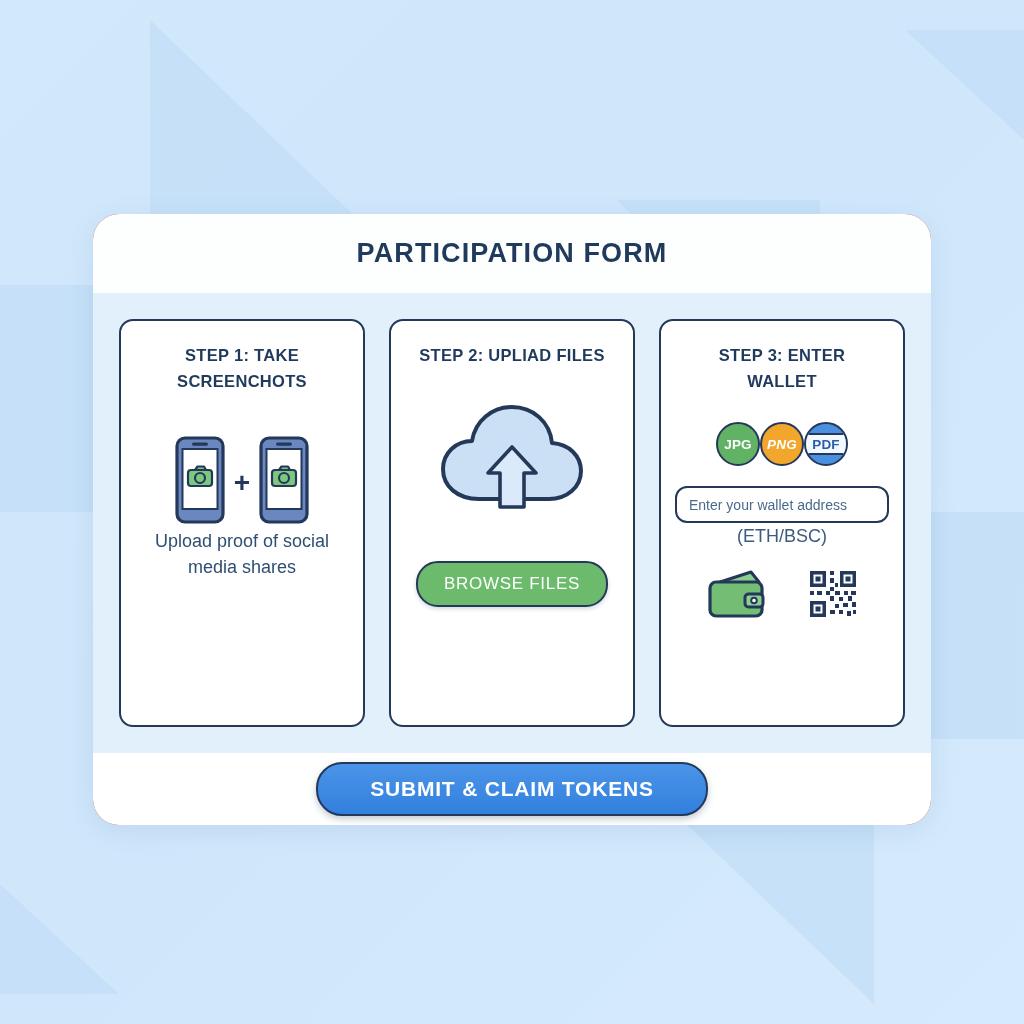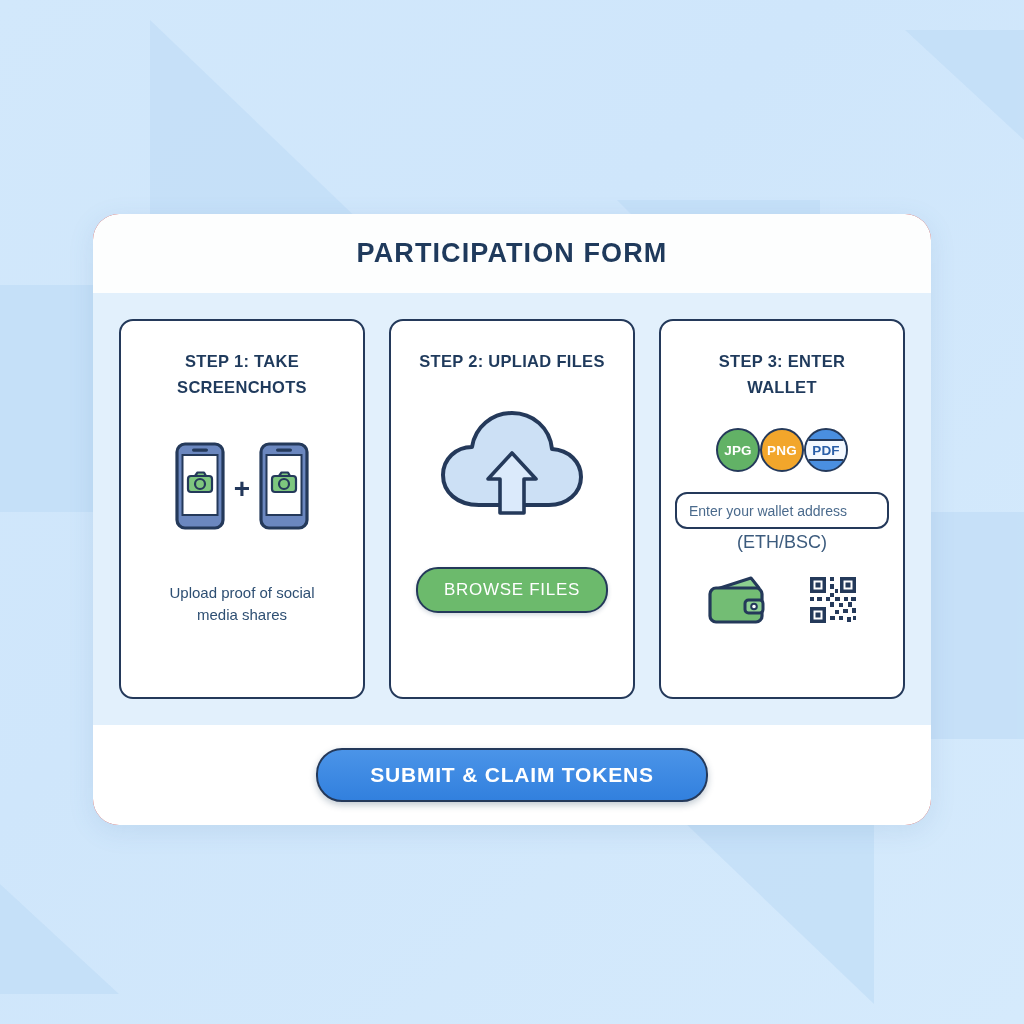"STEP 1: TAKE SCREENCHOTS" .step-card { padding: 28px 14px 14px 14px -> 22px 14px 14px 14px }
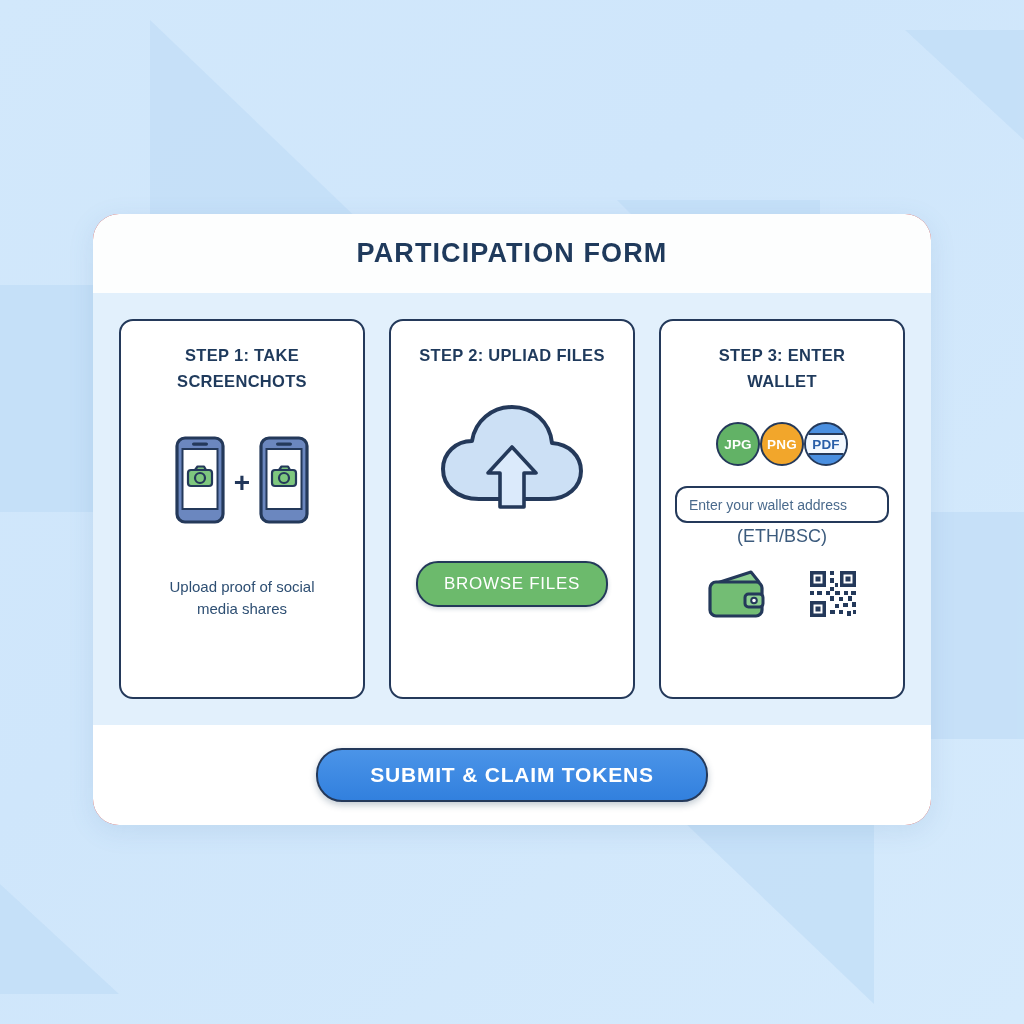"PNG" .fmt.png { font-style: none -> italic }
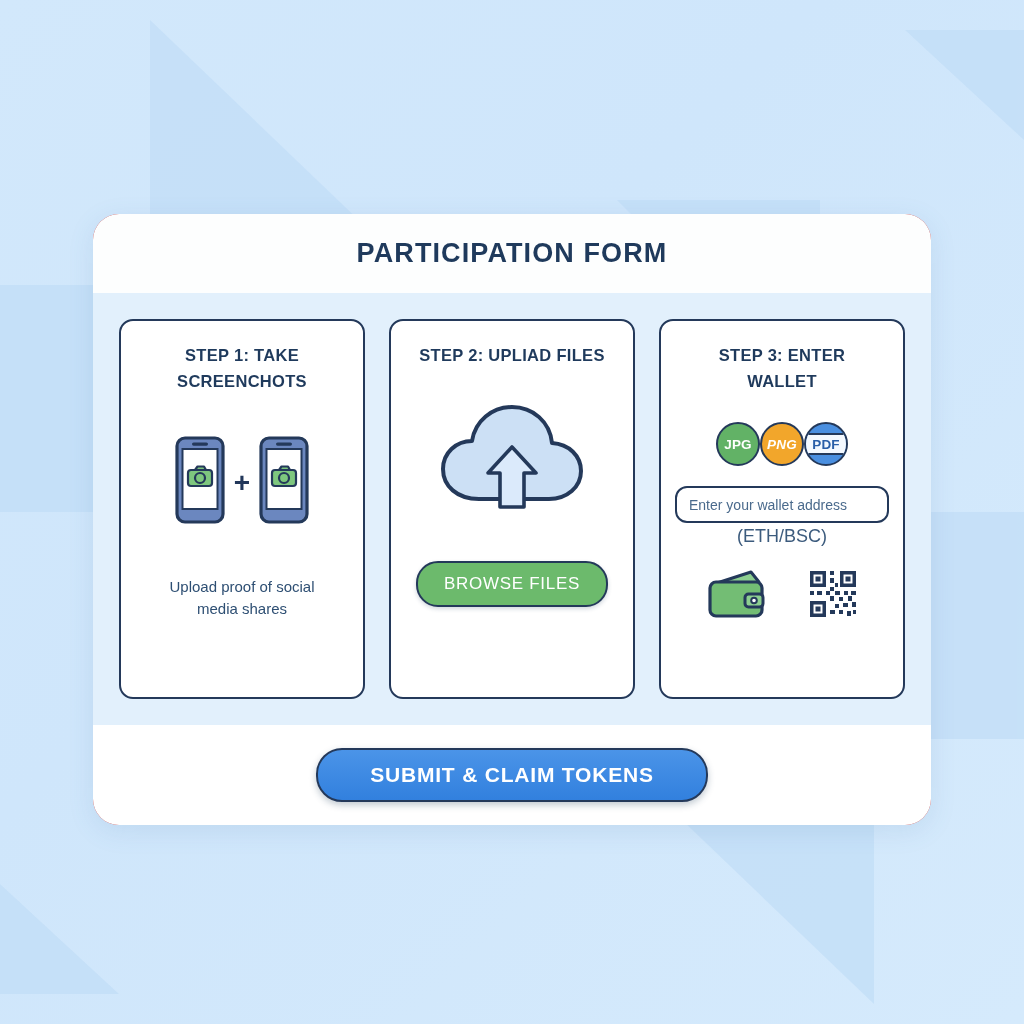"Upload proof of social media" .step1-caption { font-size: 15px -> 18px; margin-top: 48px -> none }
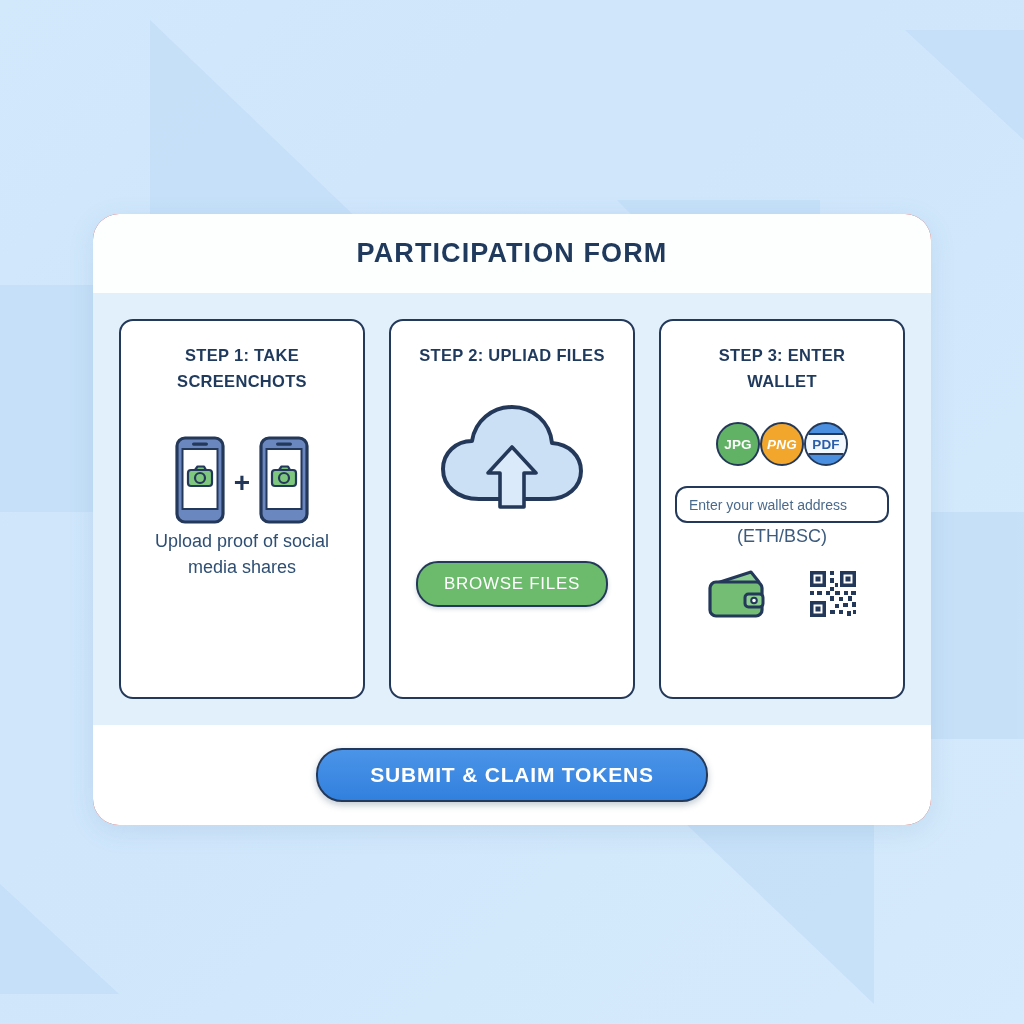"SUBMIT & CLAIM TOKENS" .panel-footer { height: 100px -> 72px }
